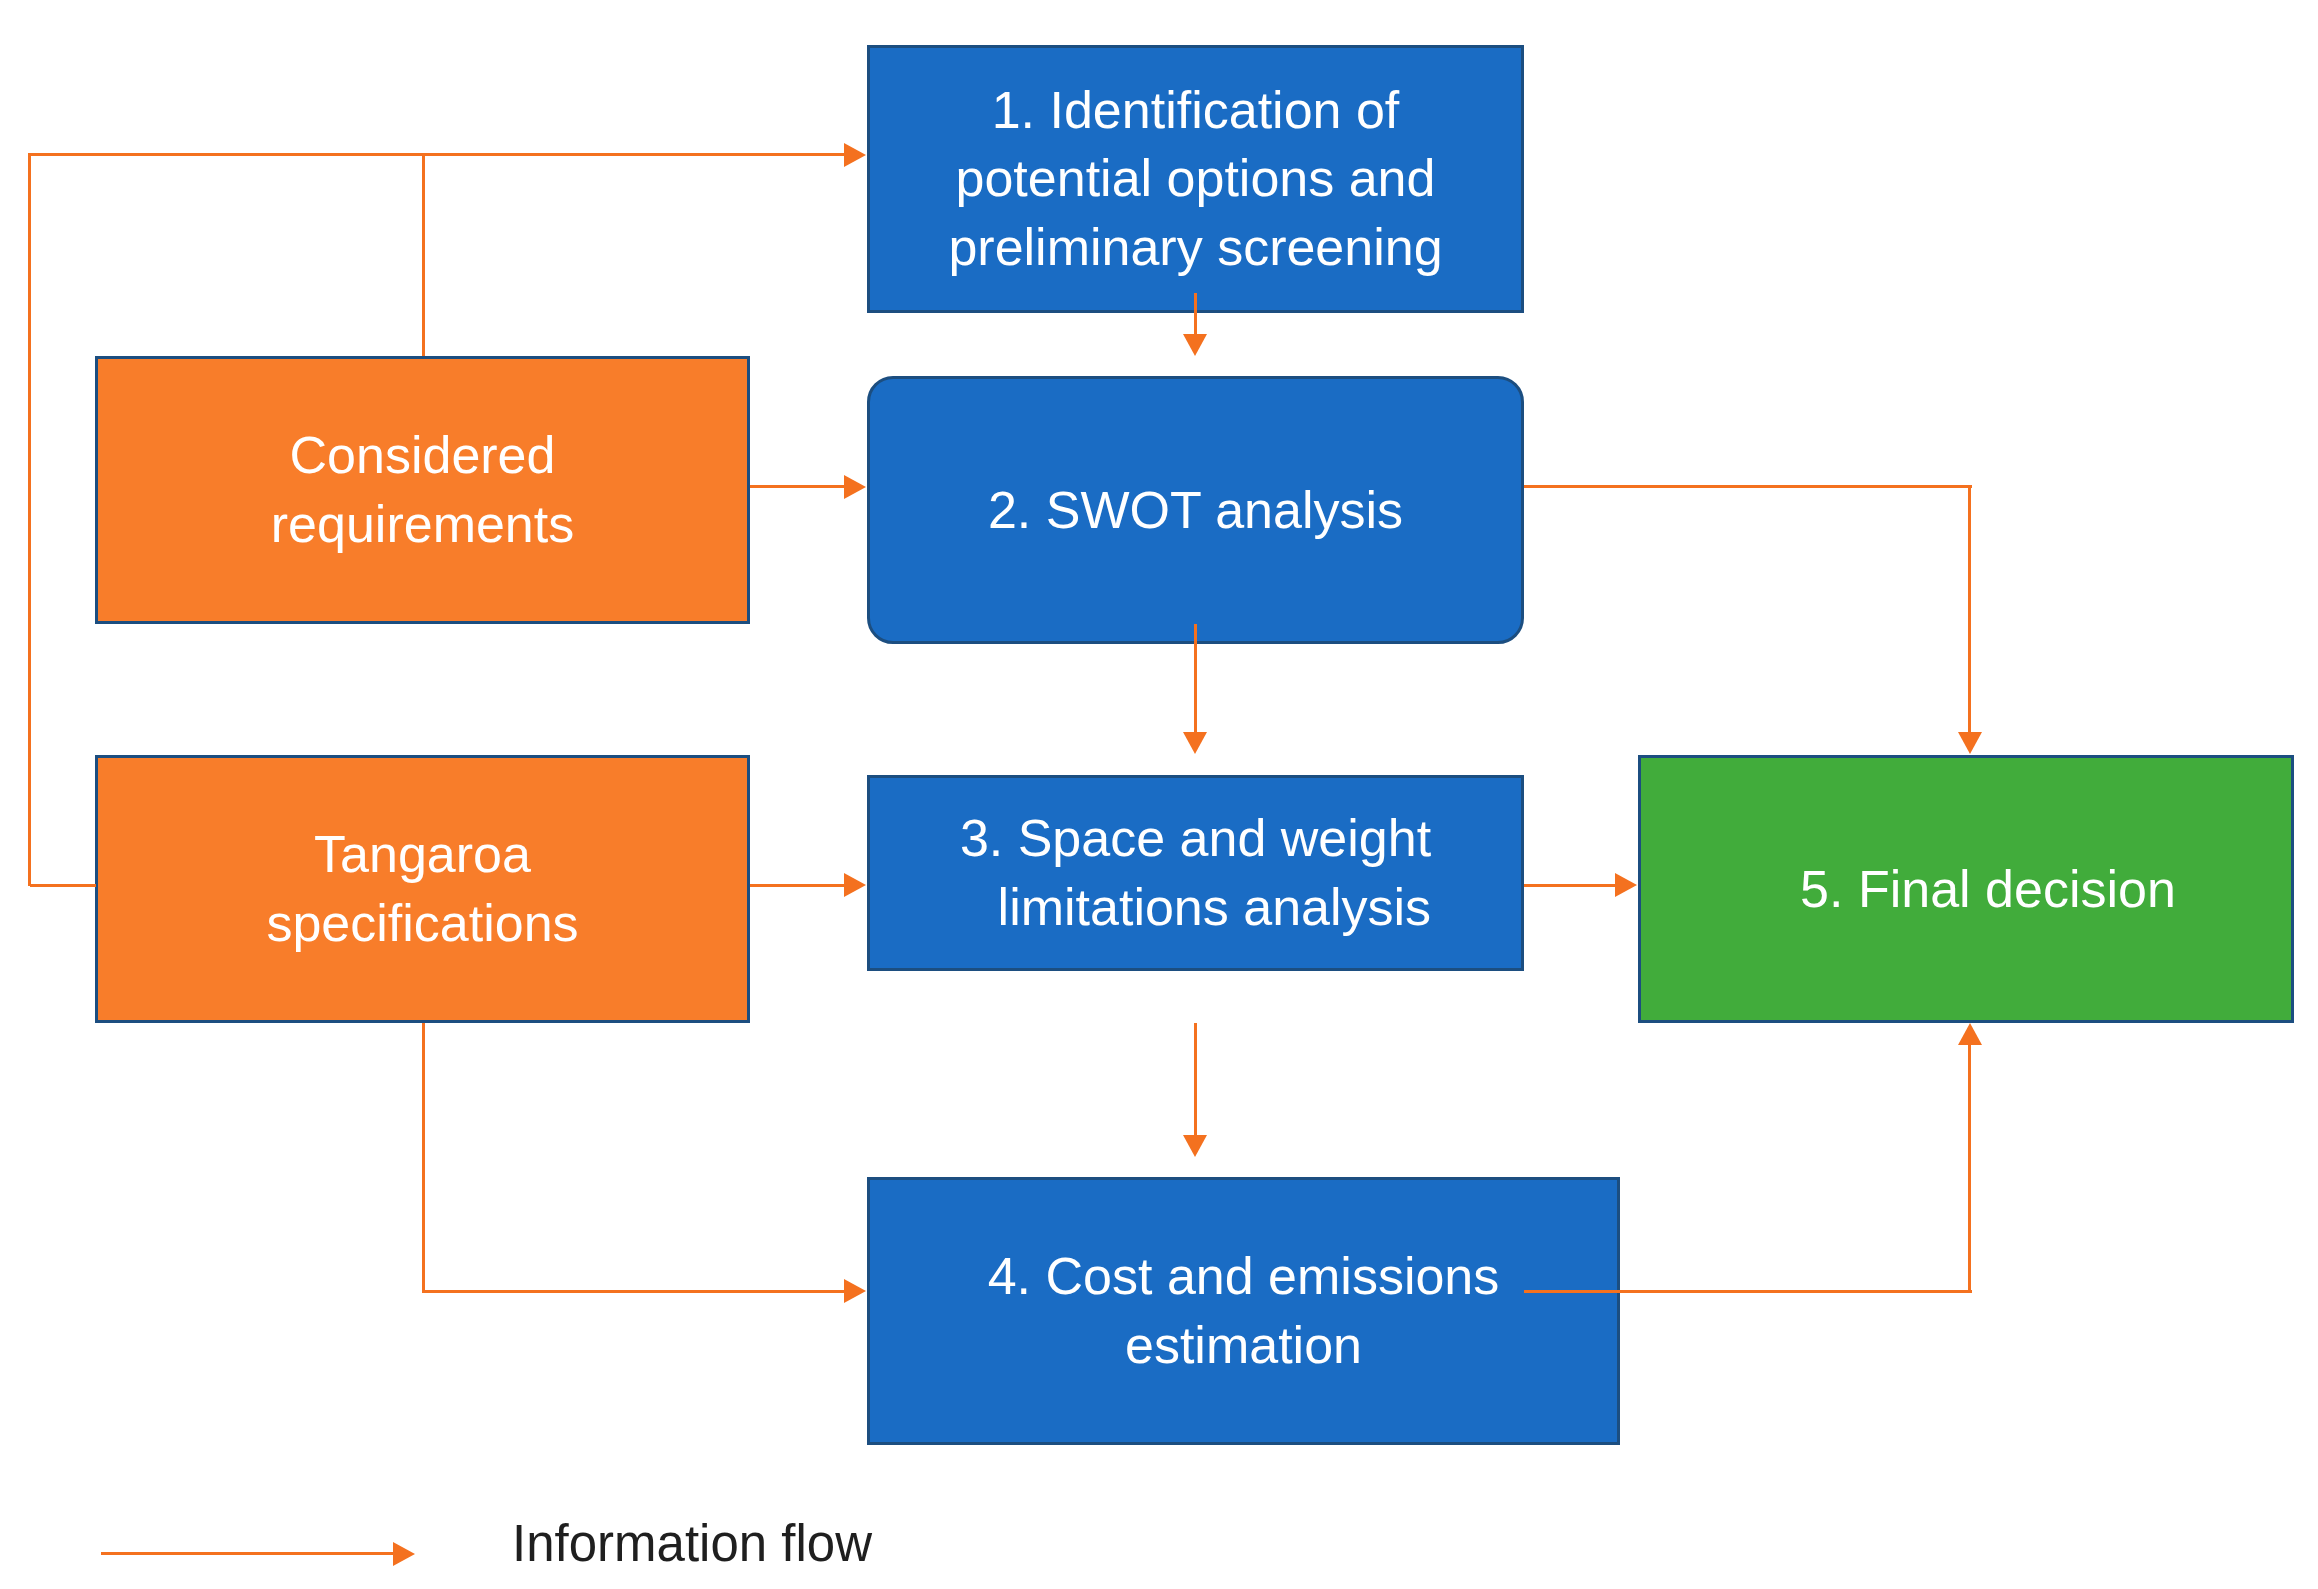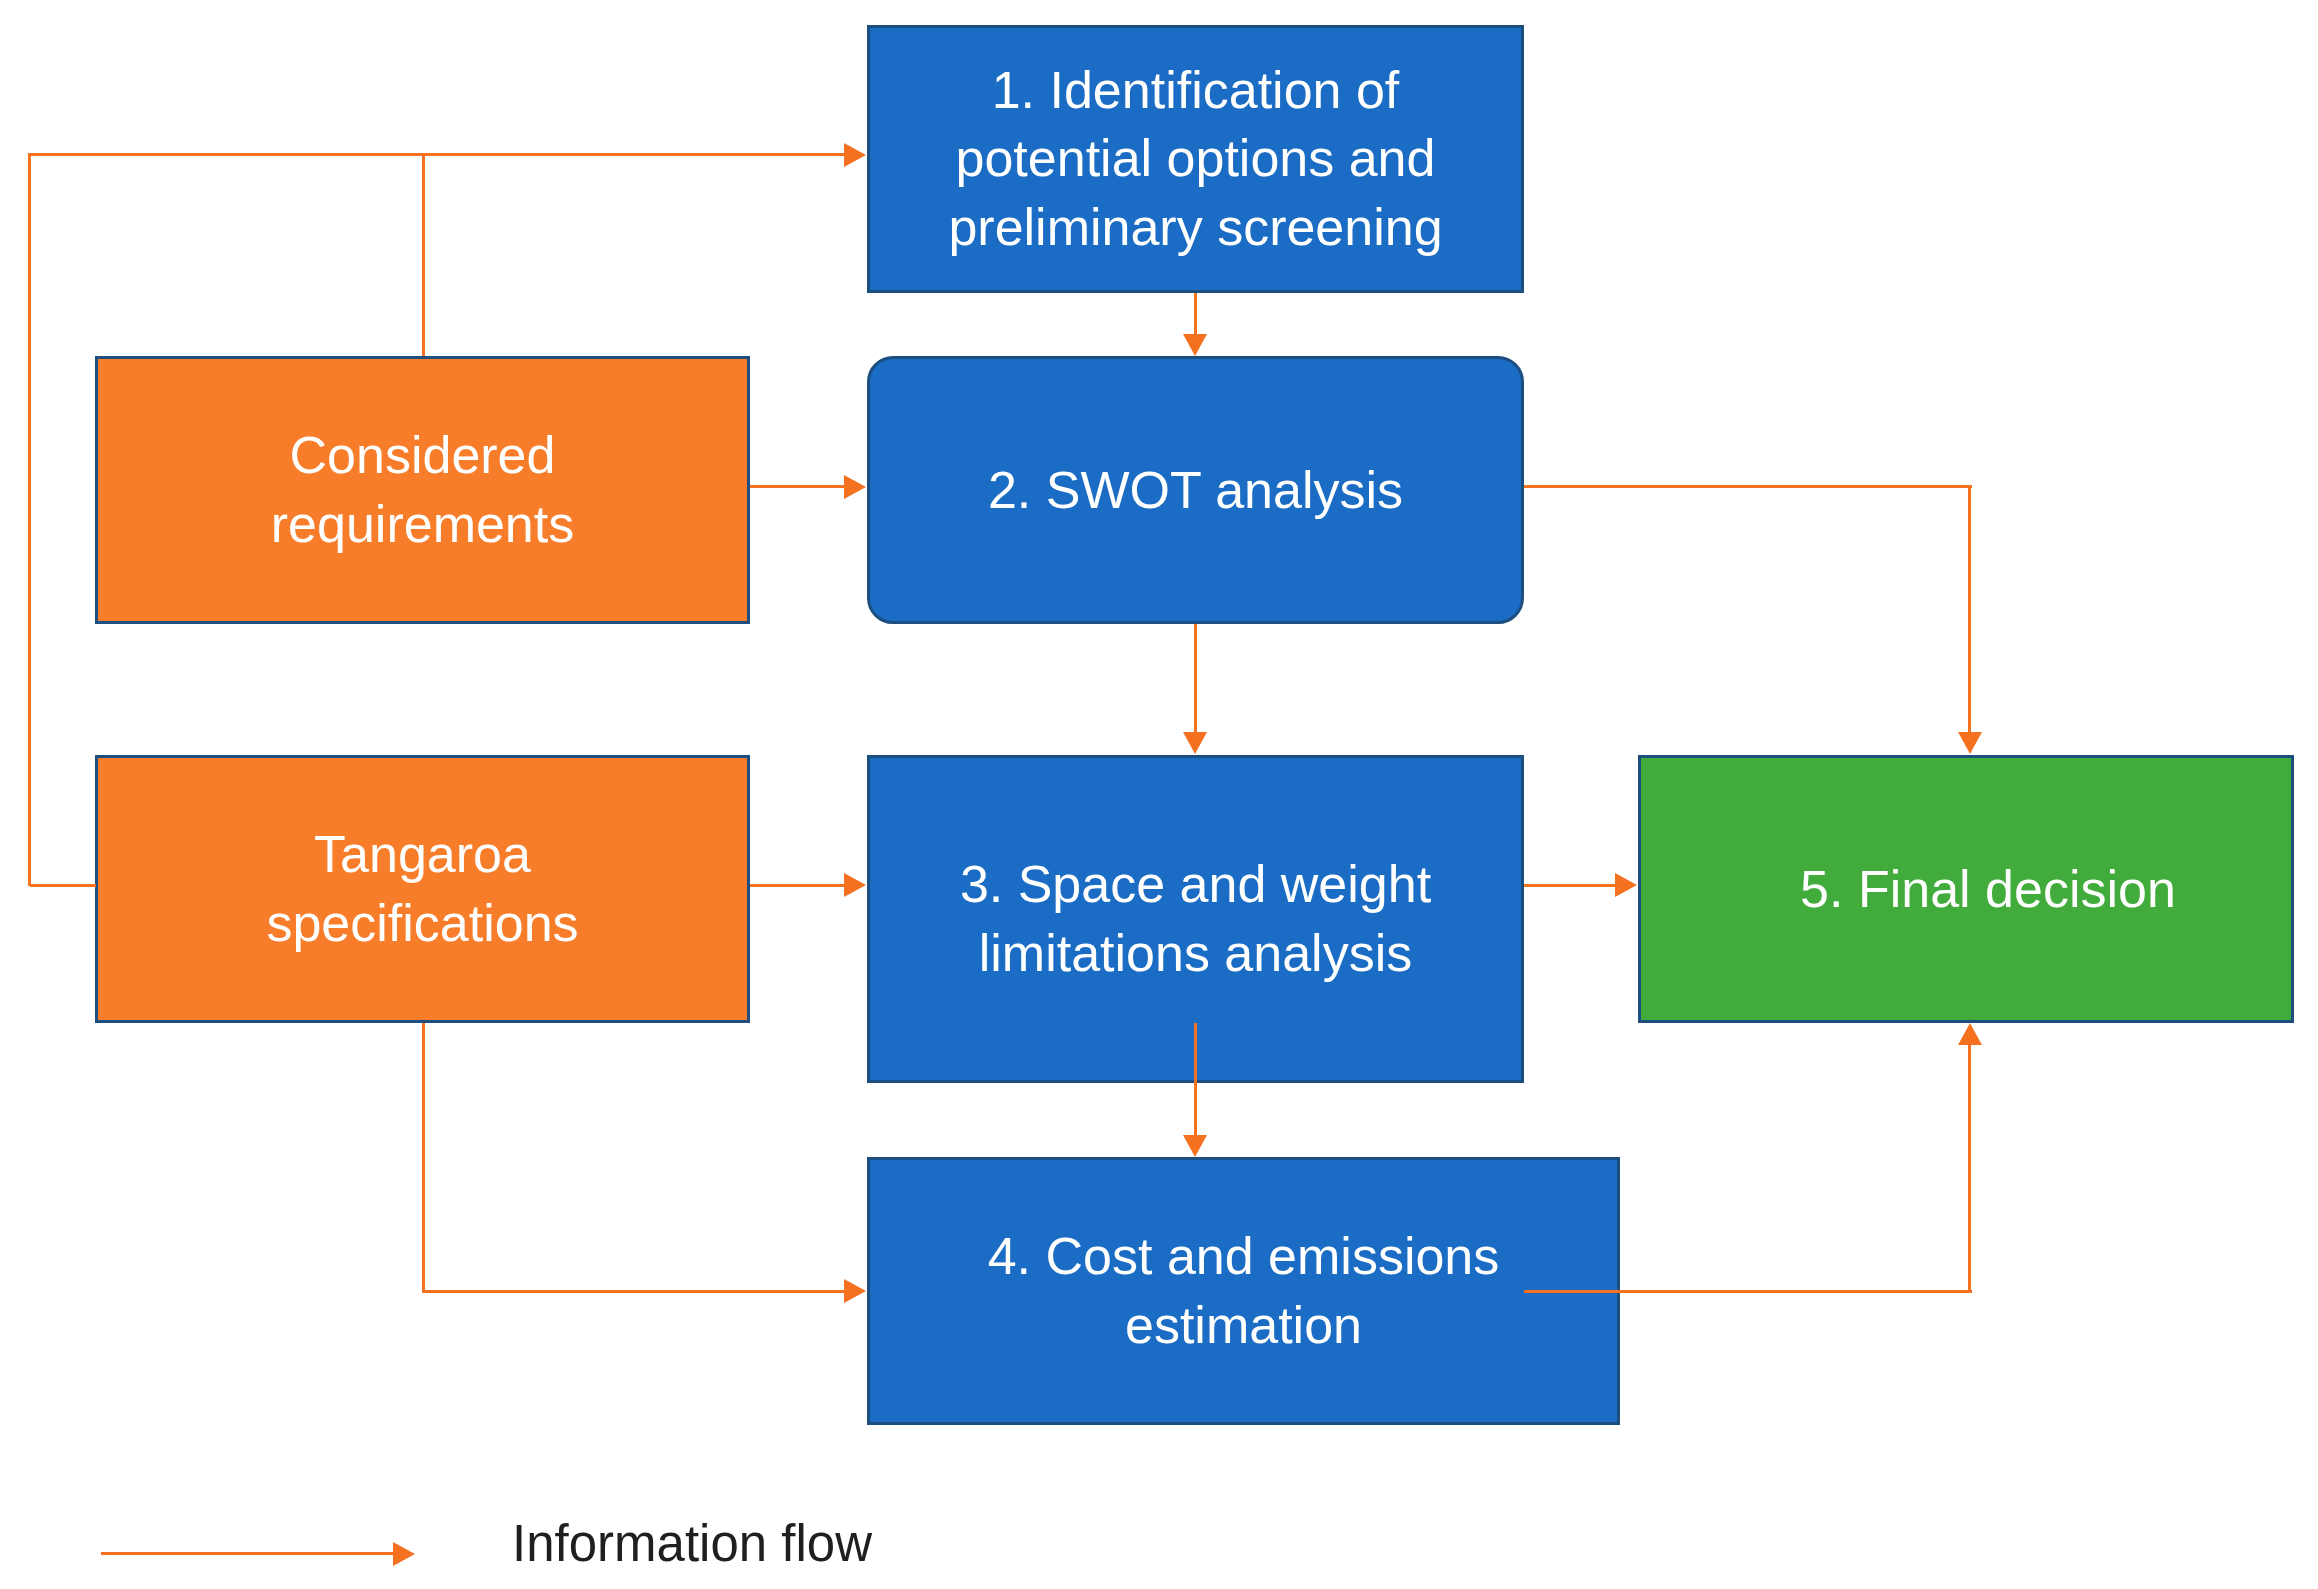"1. Identification of" .fill-blue { margin-top: none -> 20px }
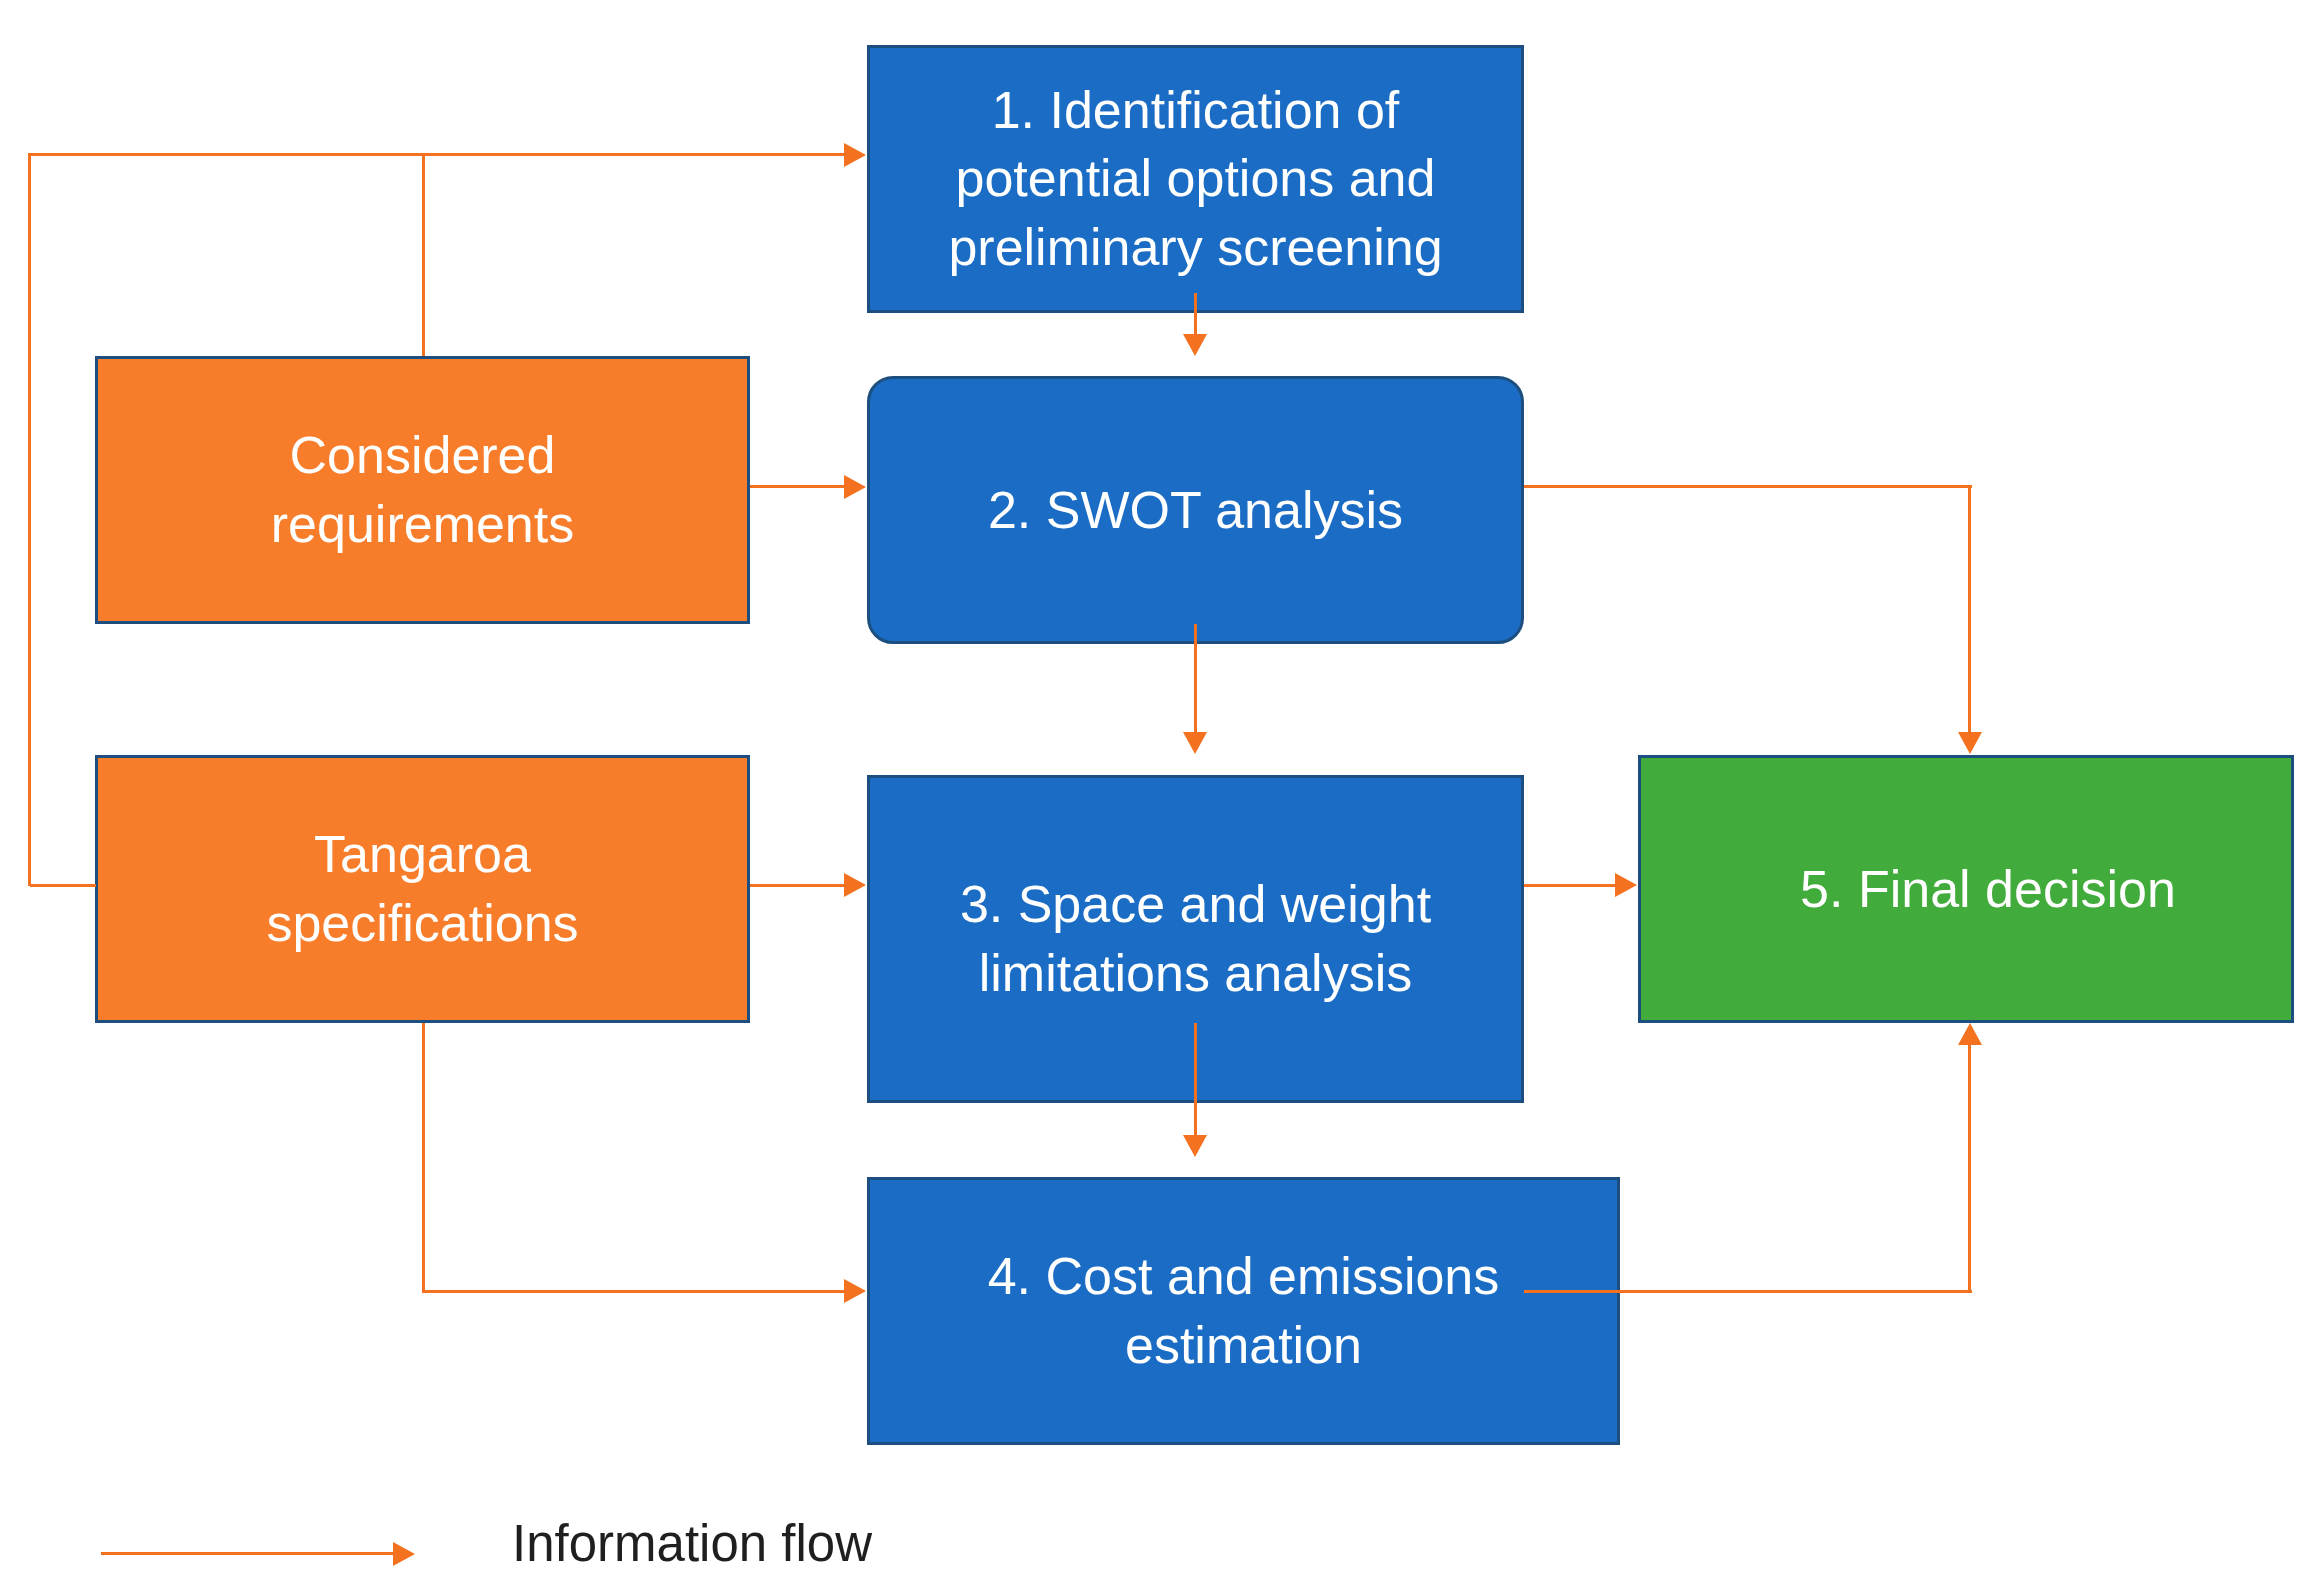"3. Space and weight" .n-space { height: 328px -> 196px; text-align: none -> right }
